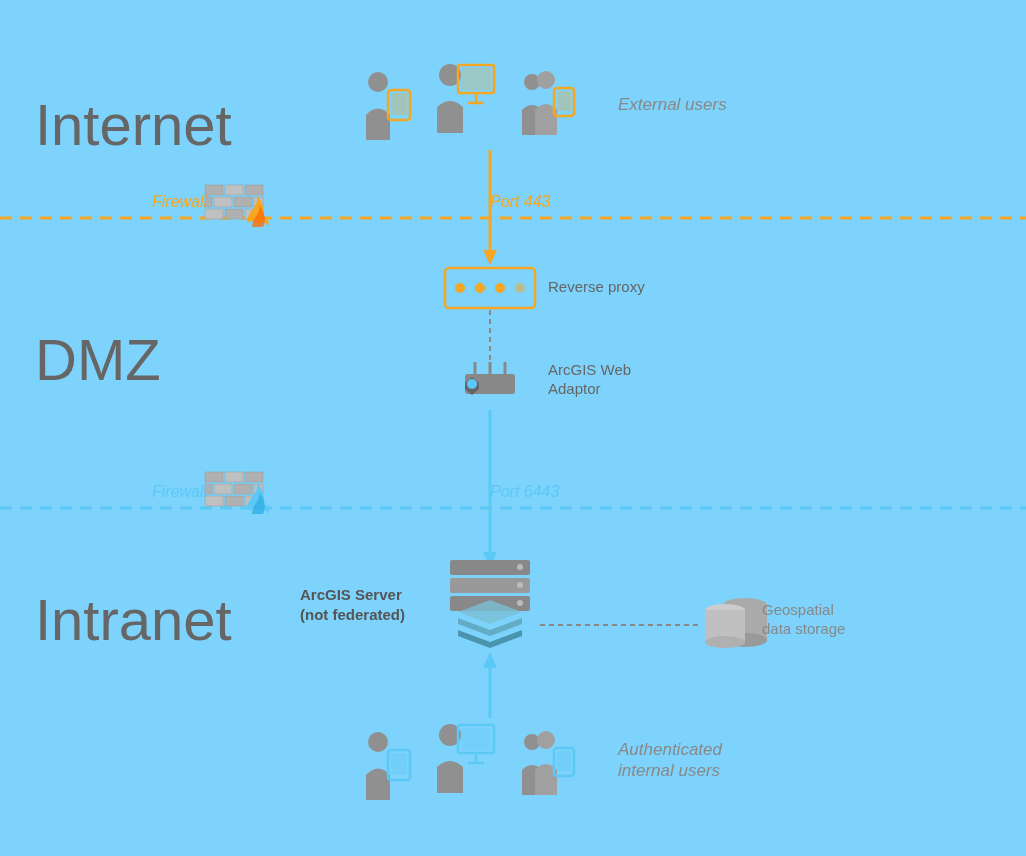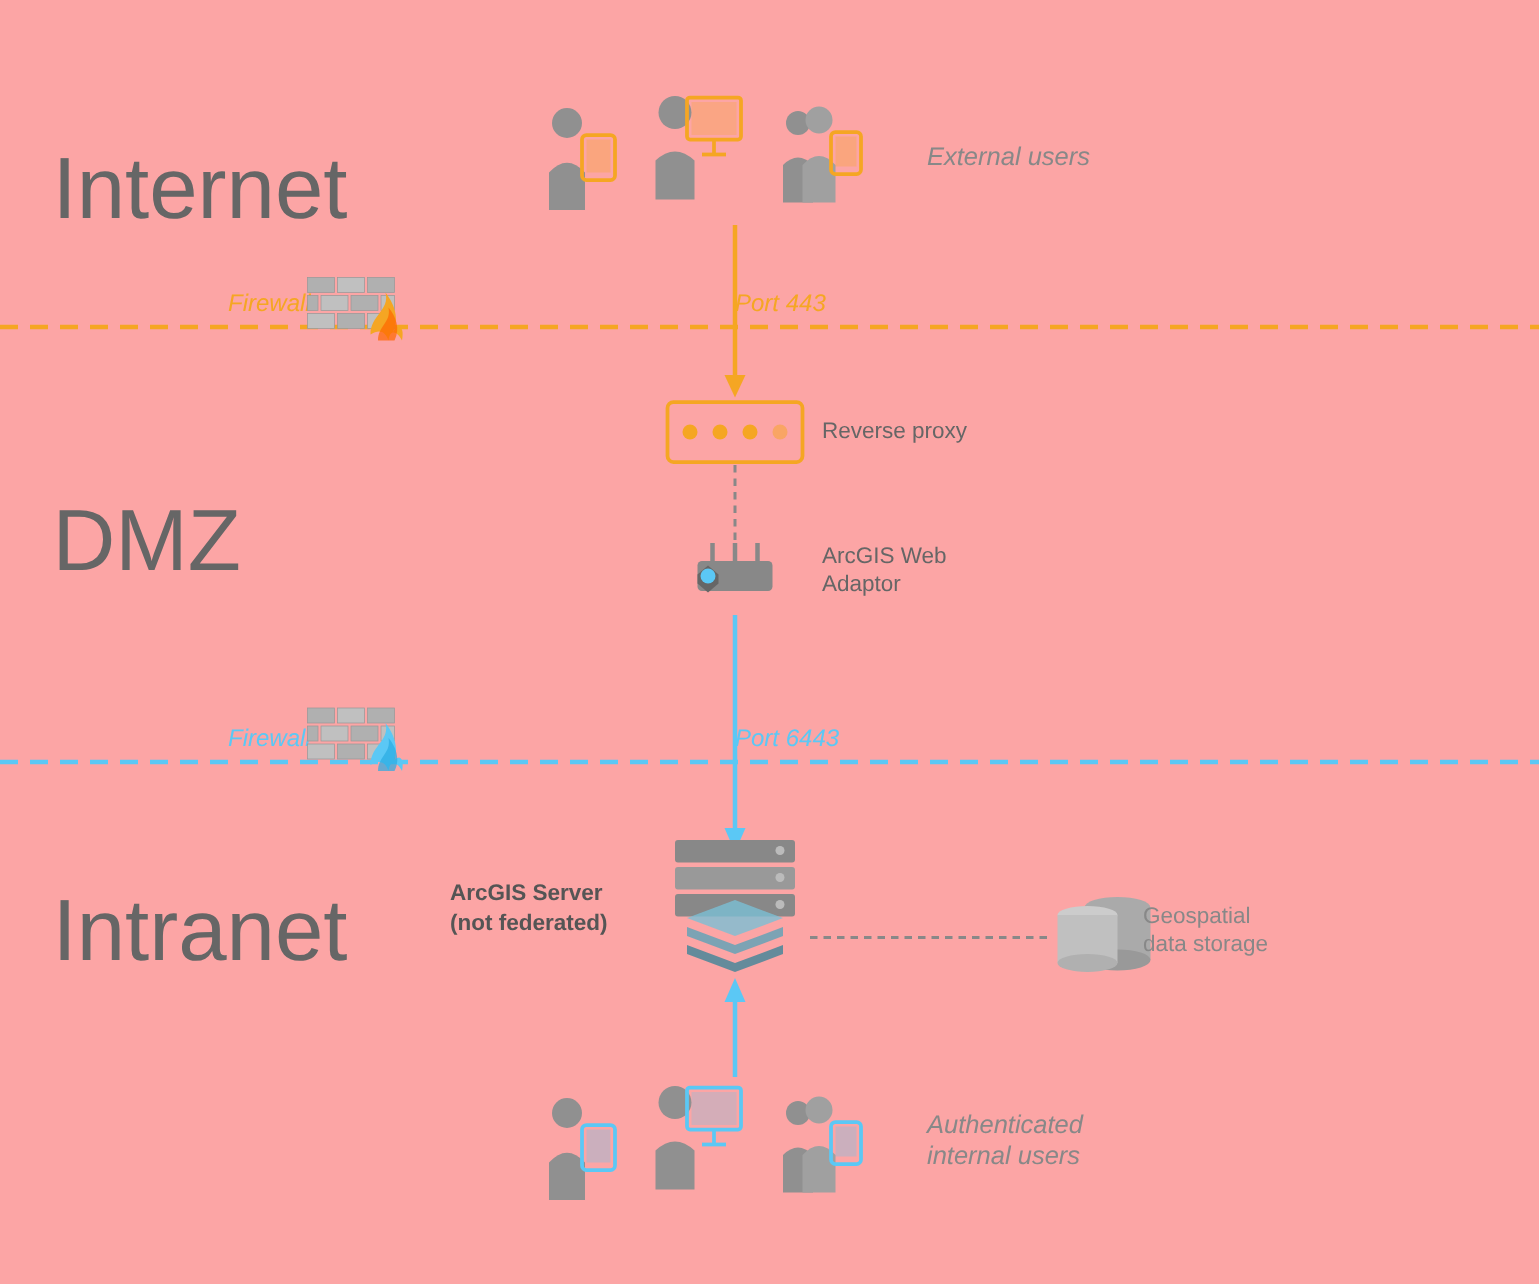"Internet" .diagram { background: #fca5a5 -> #7dd3fc }
